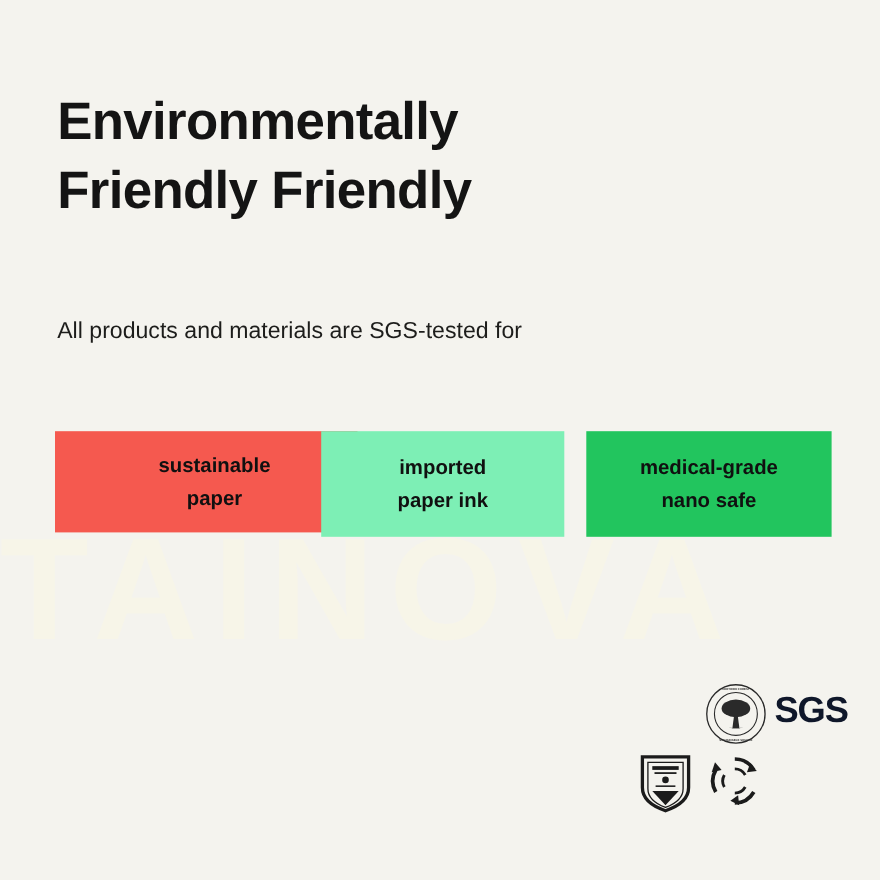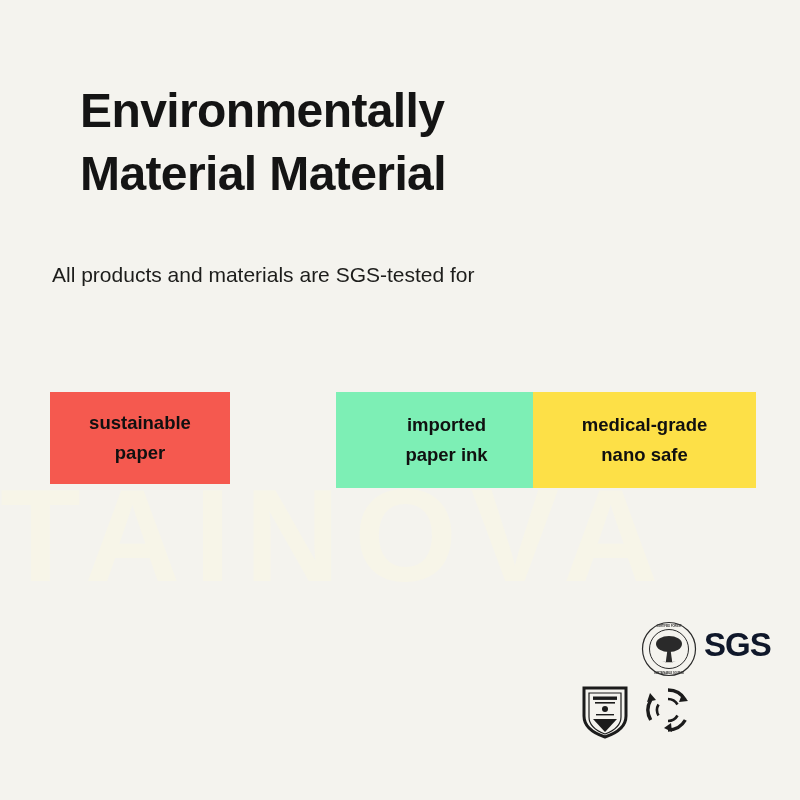"Environmentally" .headline .line { margin-left: 28px -> none }
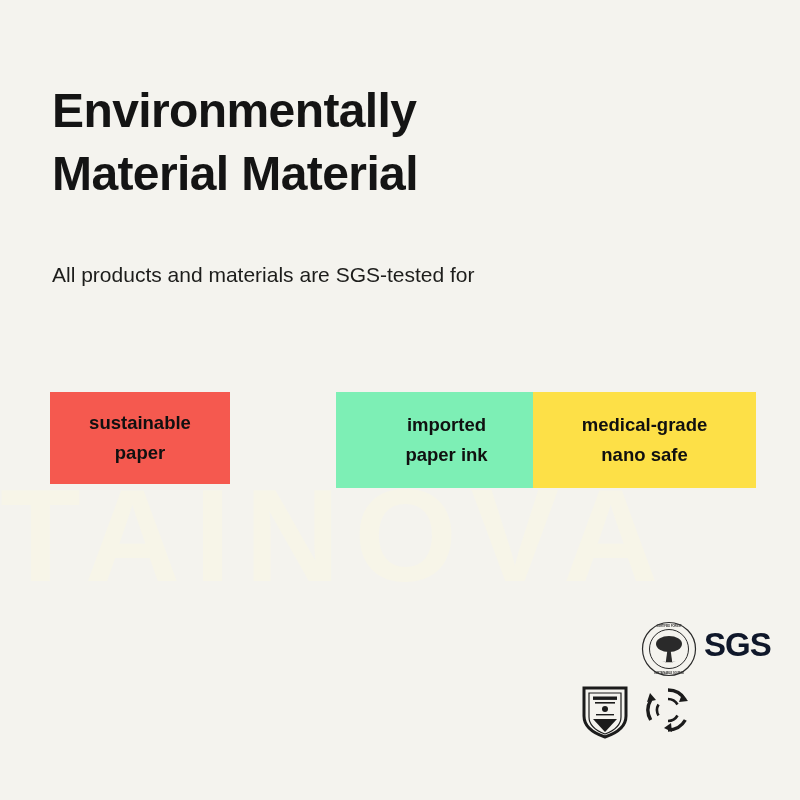"Material Material" span.line { text: Material Material -> Friendly Friendly }
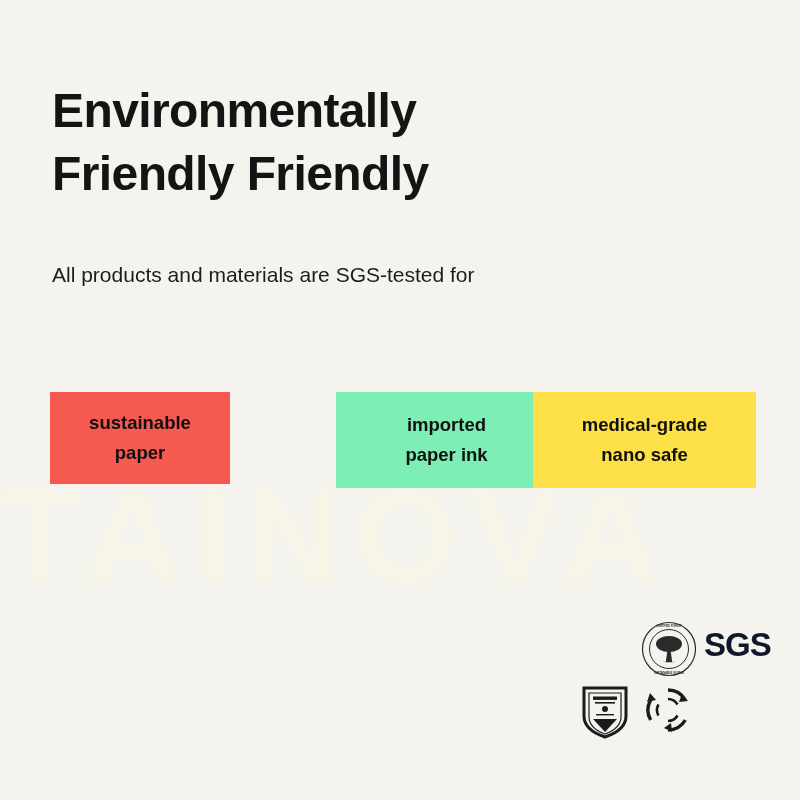"All products and materials are" .subhead .line { margin-top: none -> 26px }
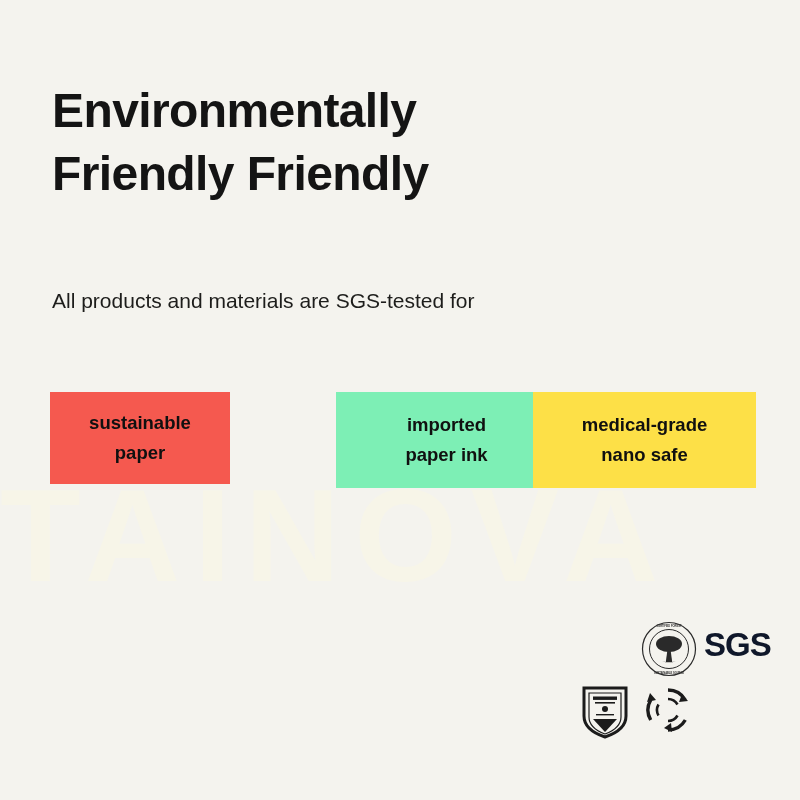"sustainable" .badge-0 { padding-left: none -> 15px; width: 180px -> 260px }
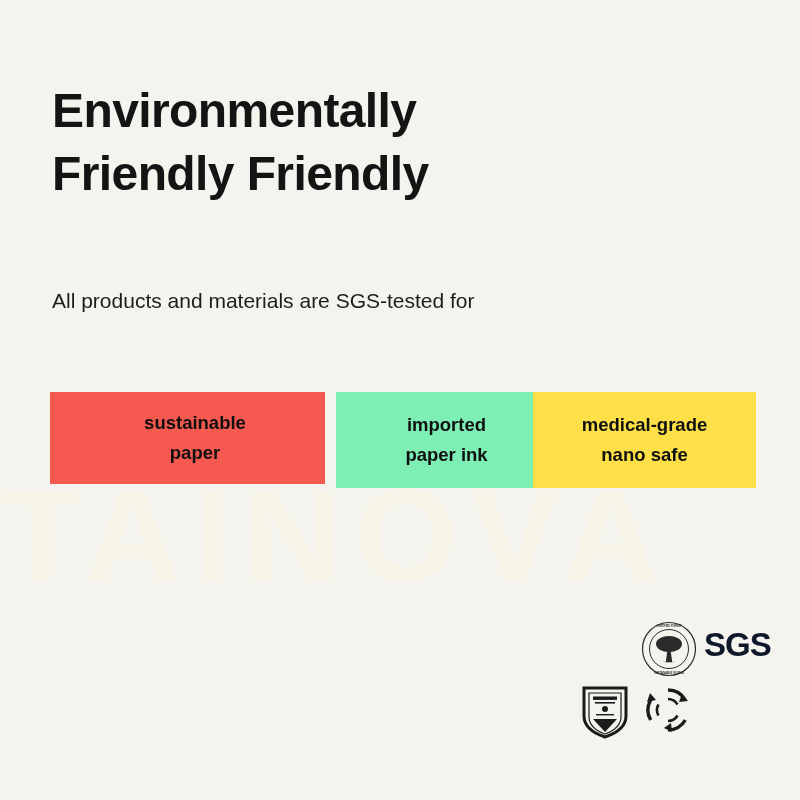"imported" .badge-1 { margin-left: 44px -> none }
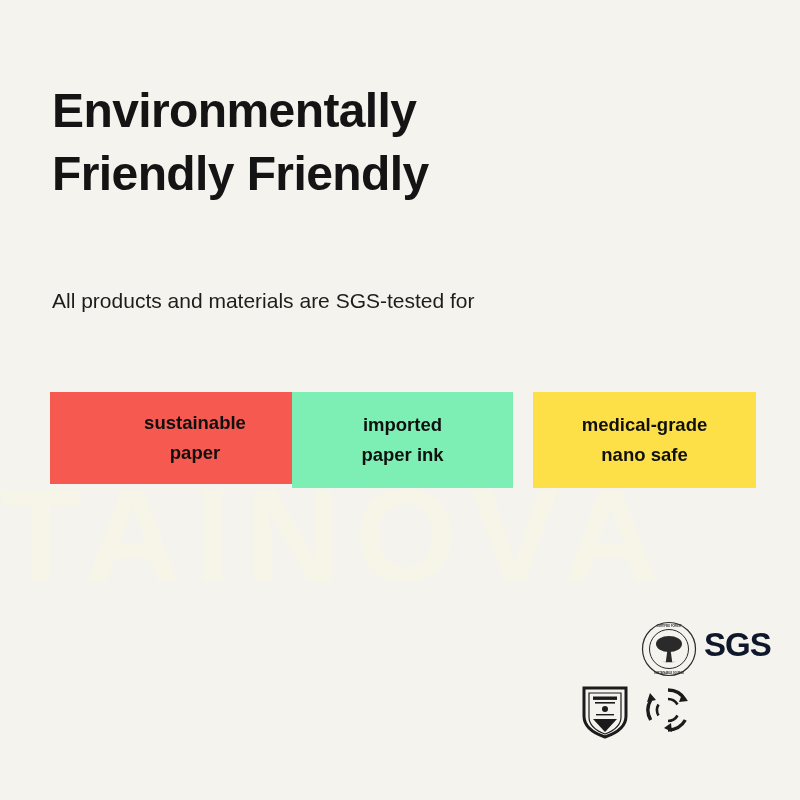"medical-grade" .badge-2 { background: #fde047 -> #22c55e }
